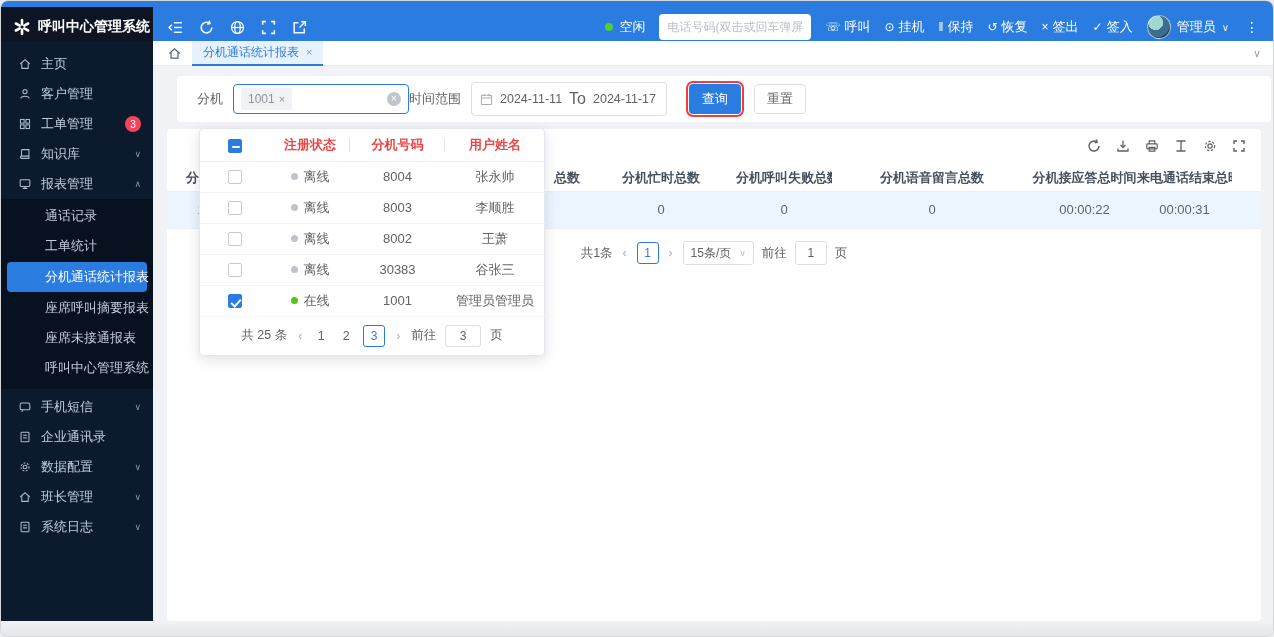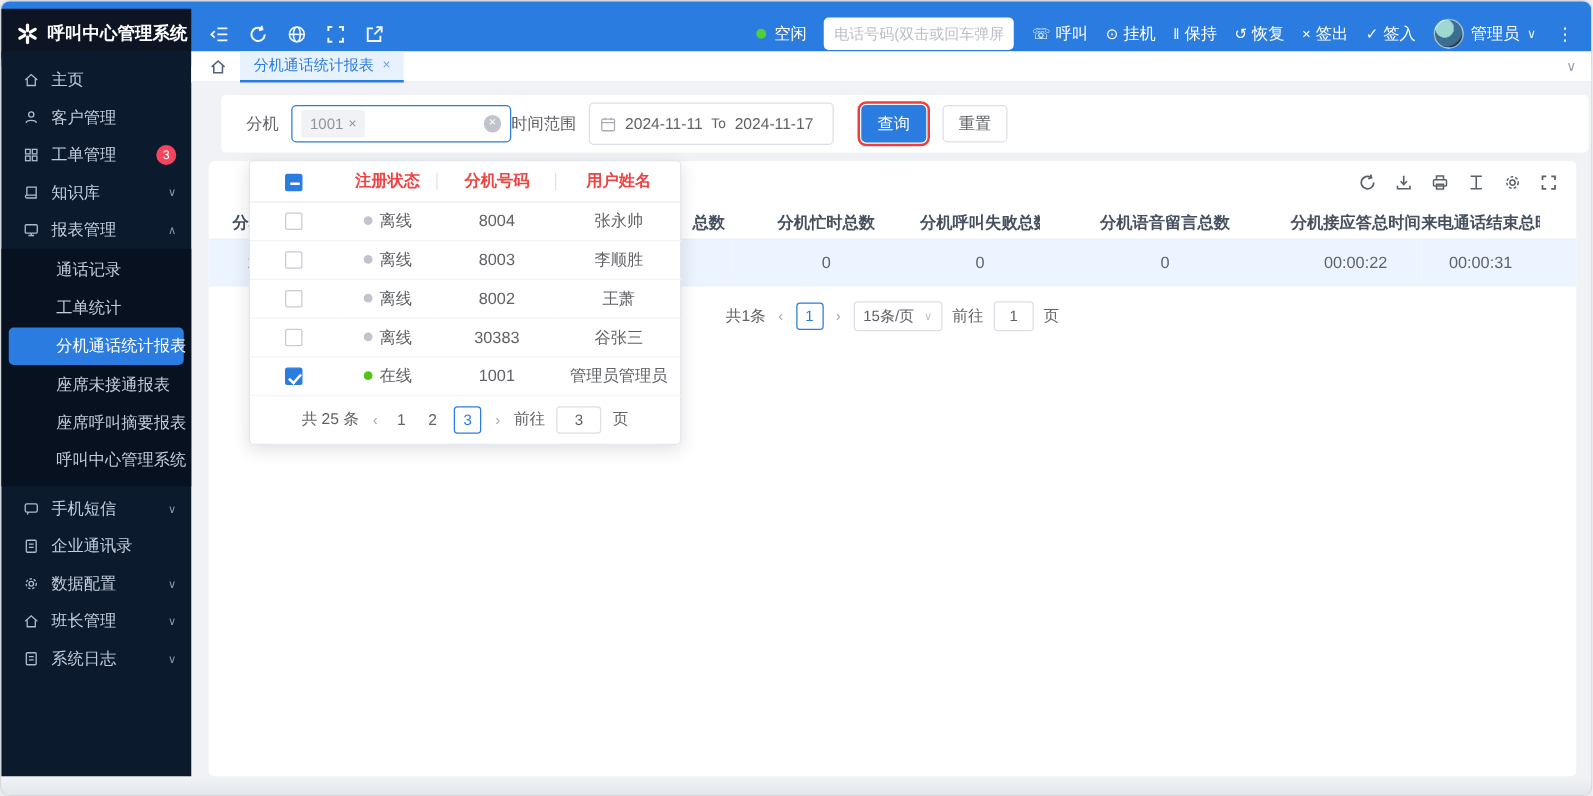"To" .to { font-size: 11px -> 16px }
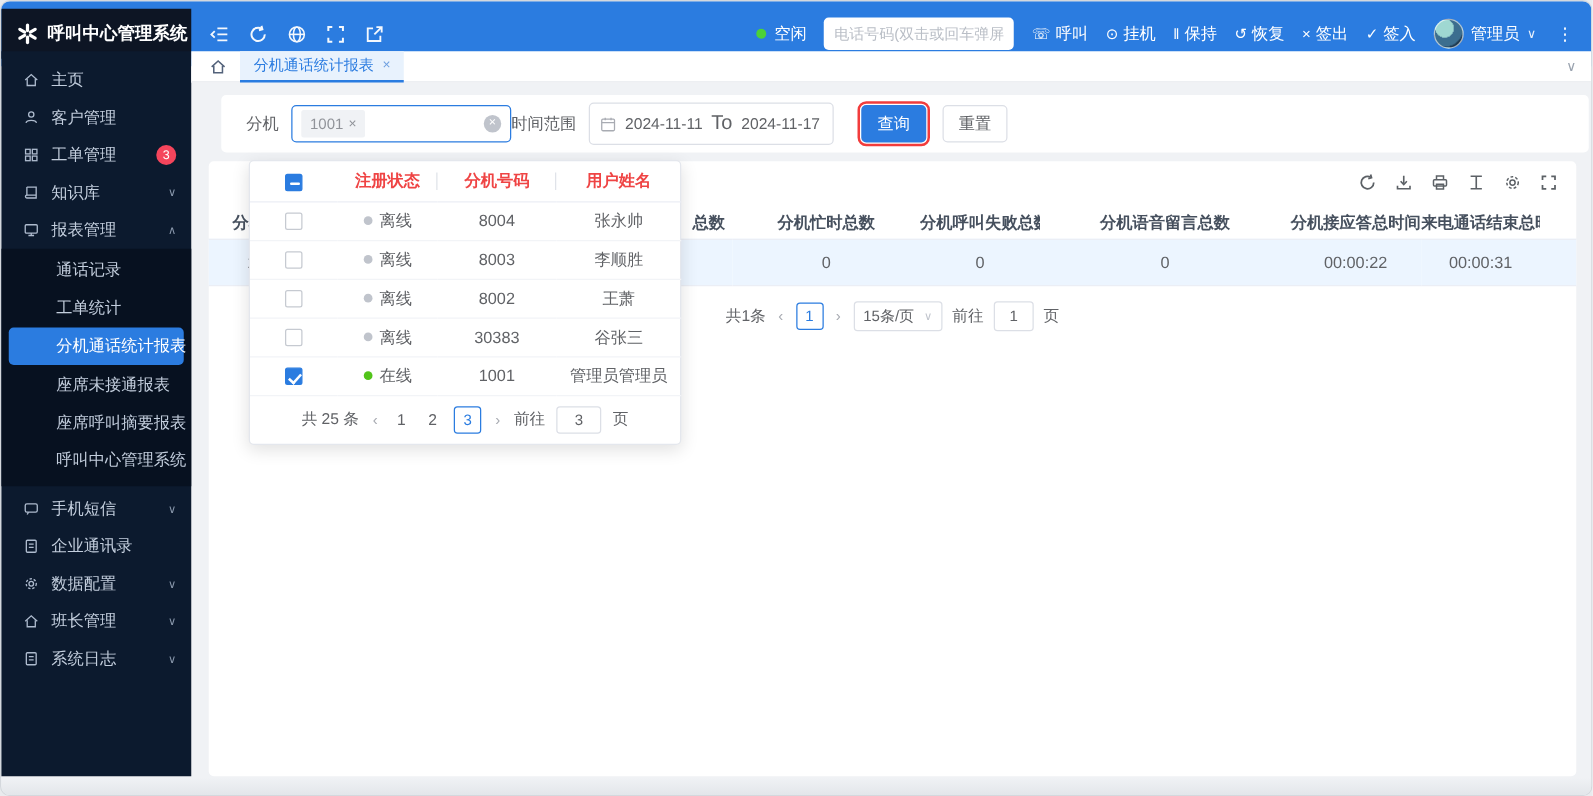"座席未接通报表" div.sub-item { order: before "座席呼叫摘要报表" -> after "座席呼叫摘要报表" }
